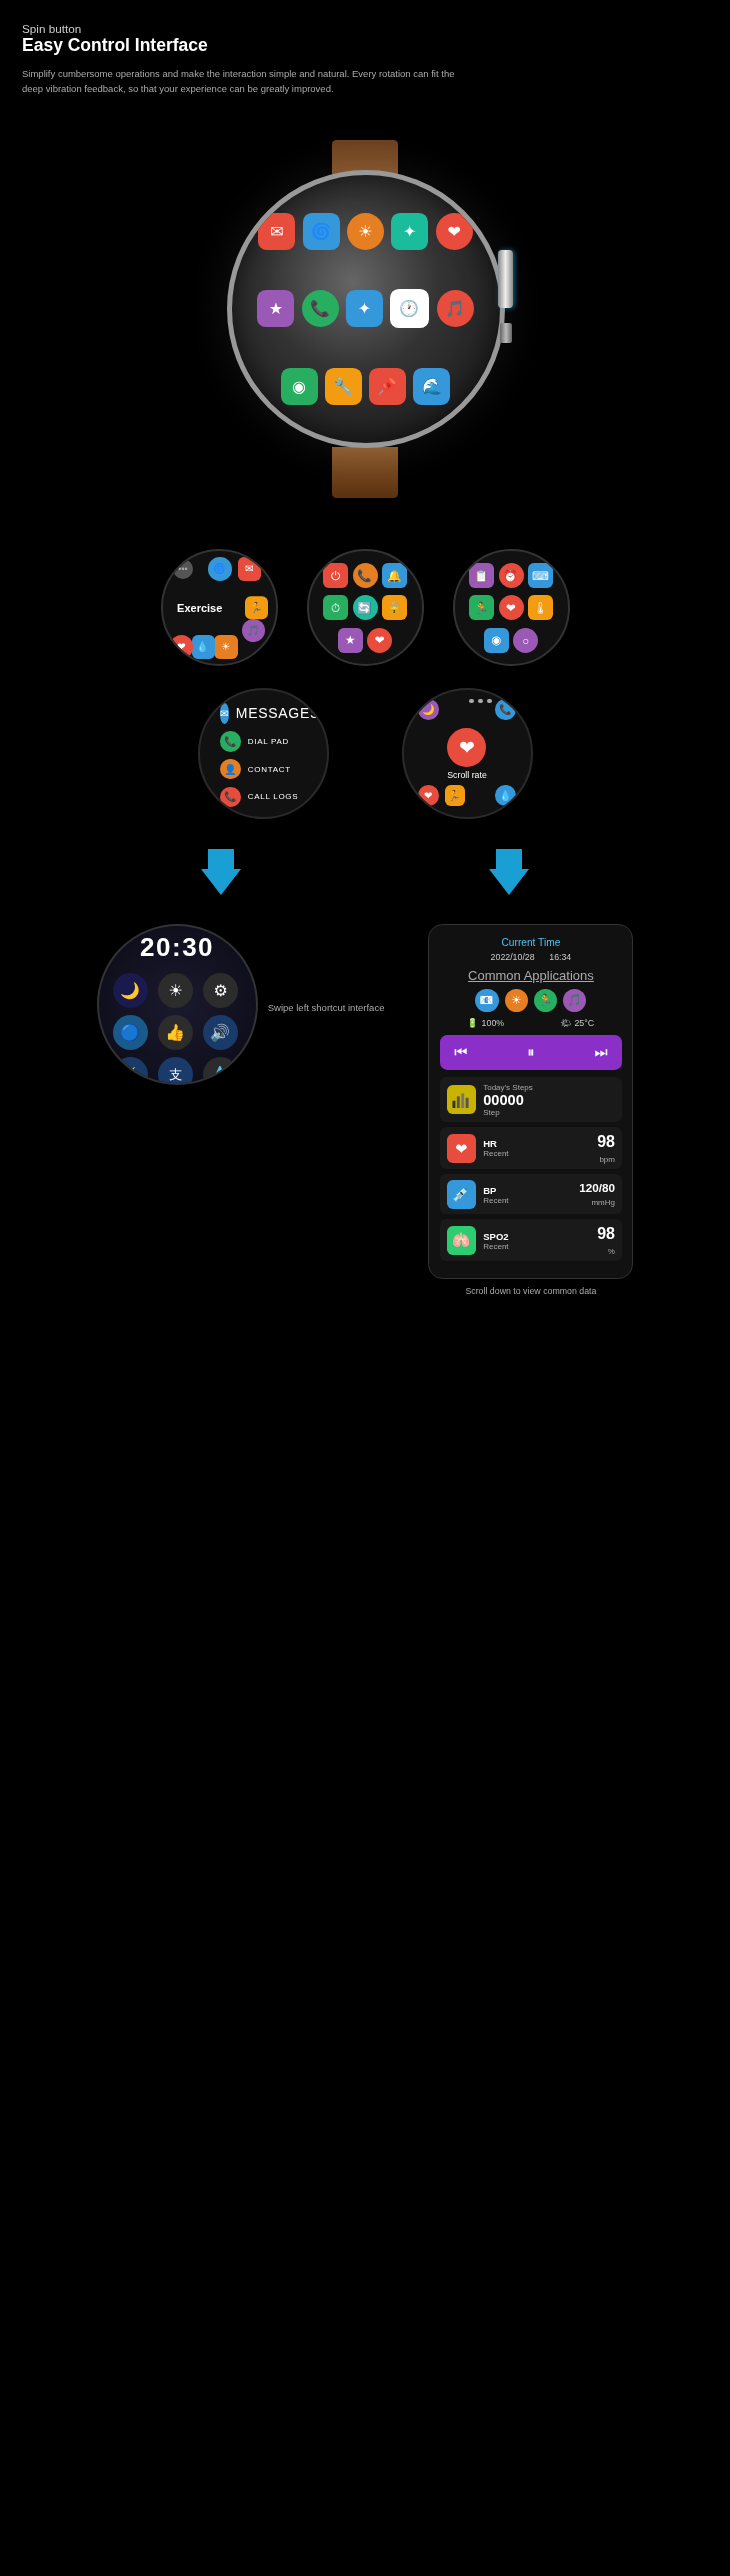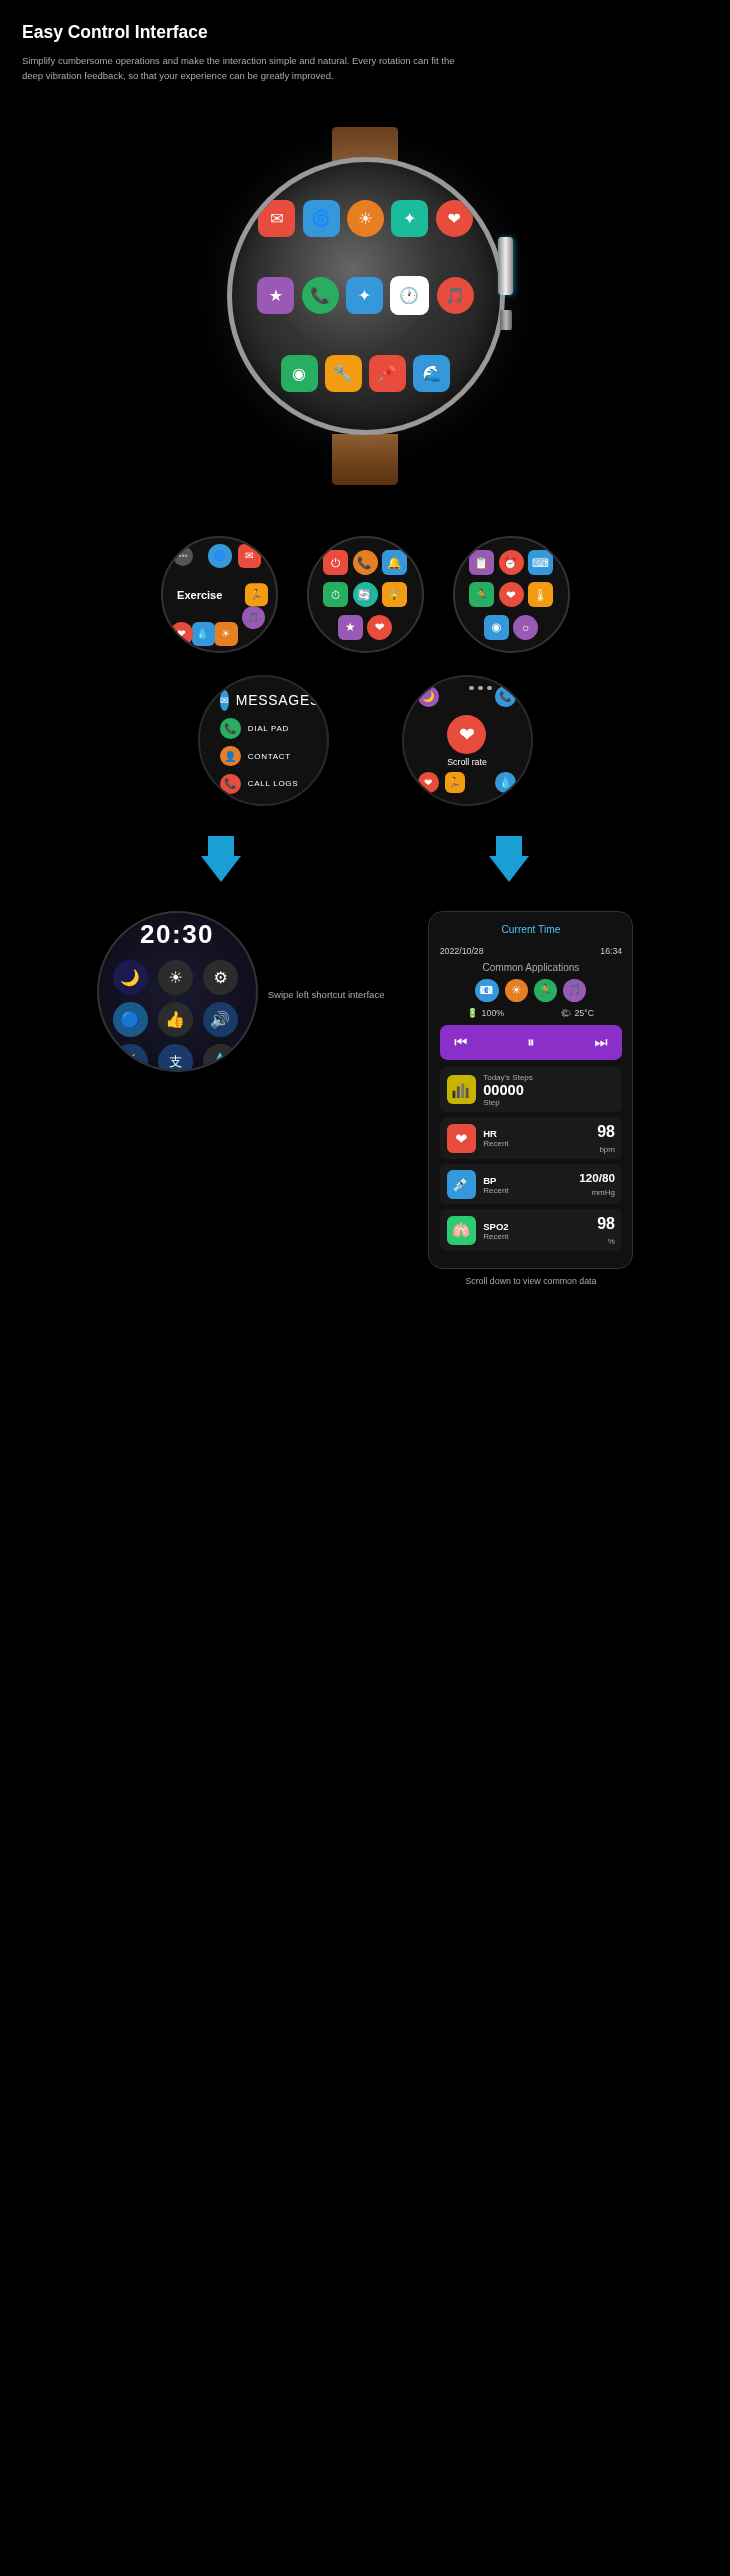"Spin button" div.spin-label { html: none -> <div>Spin button</div> }
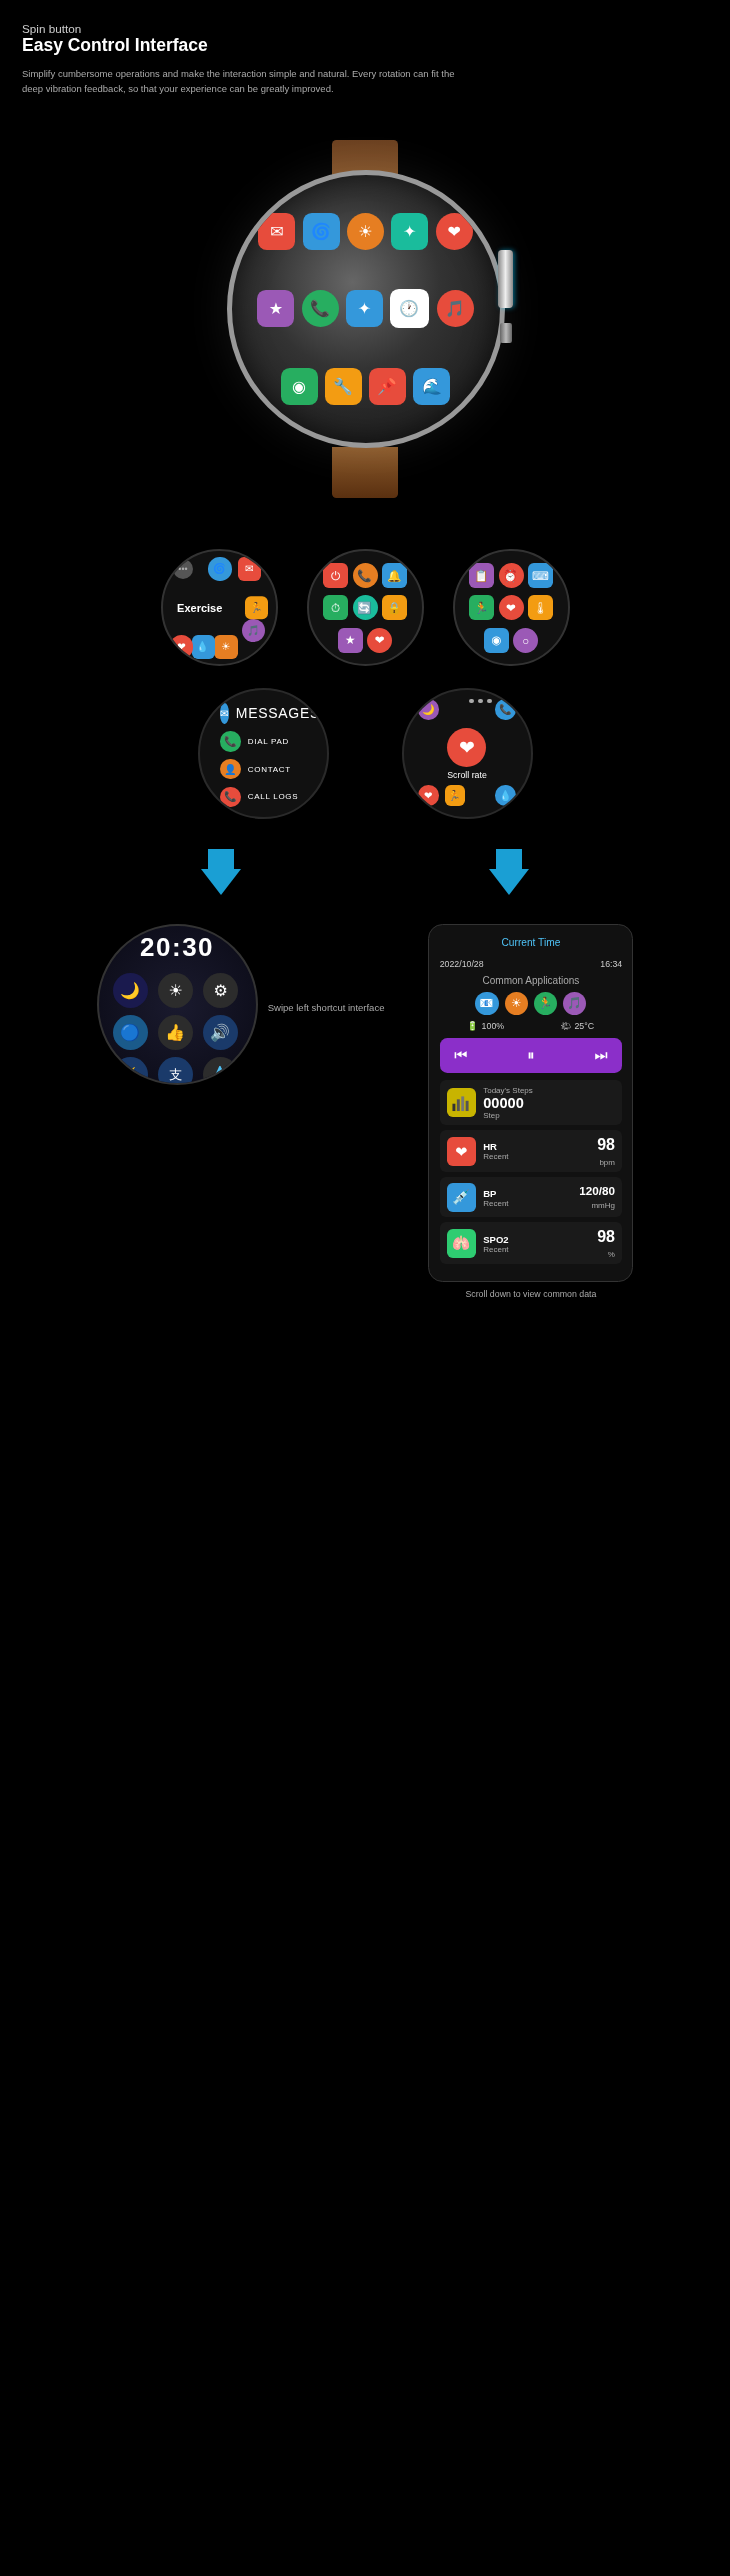"Current Time" .ct-title { margin-bottom: 11px -> 4px }
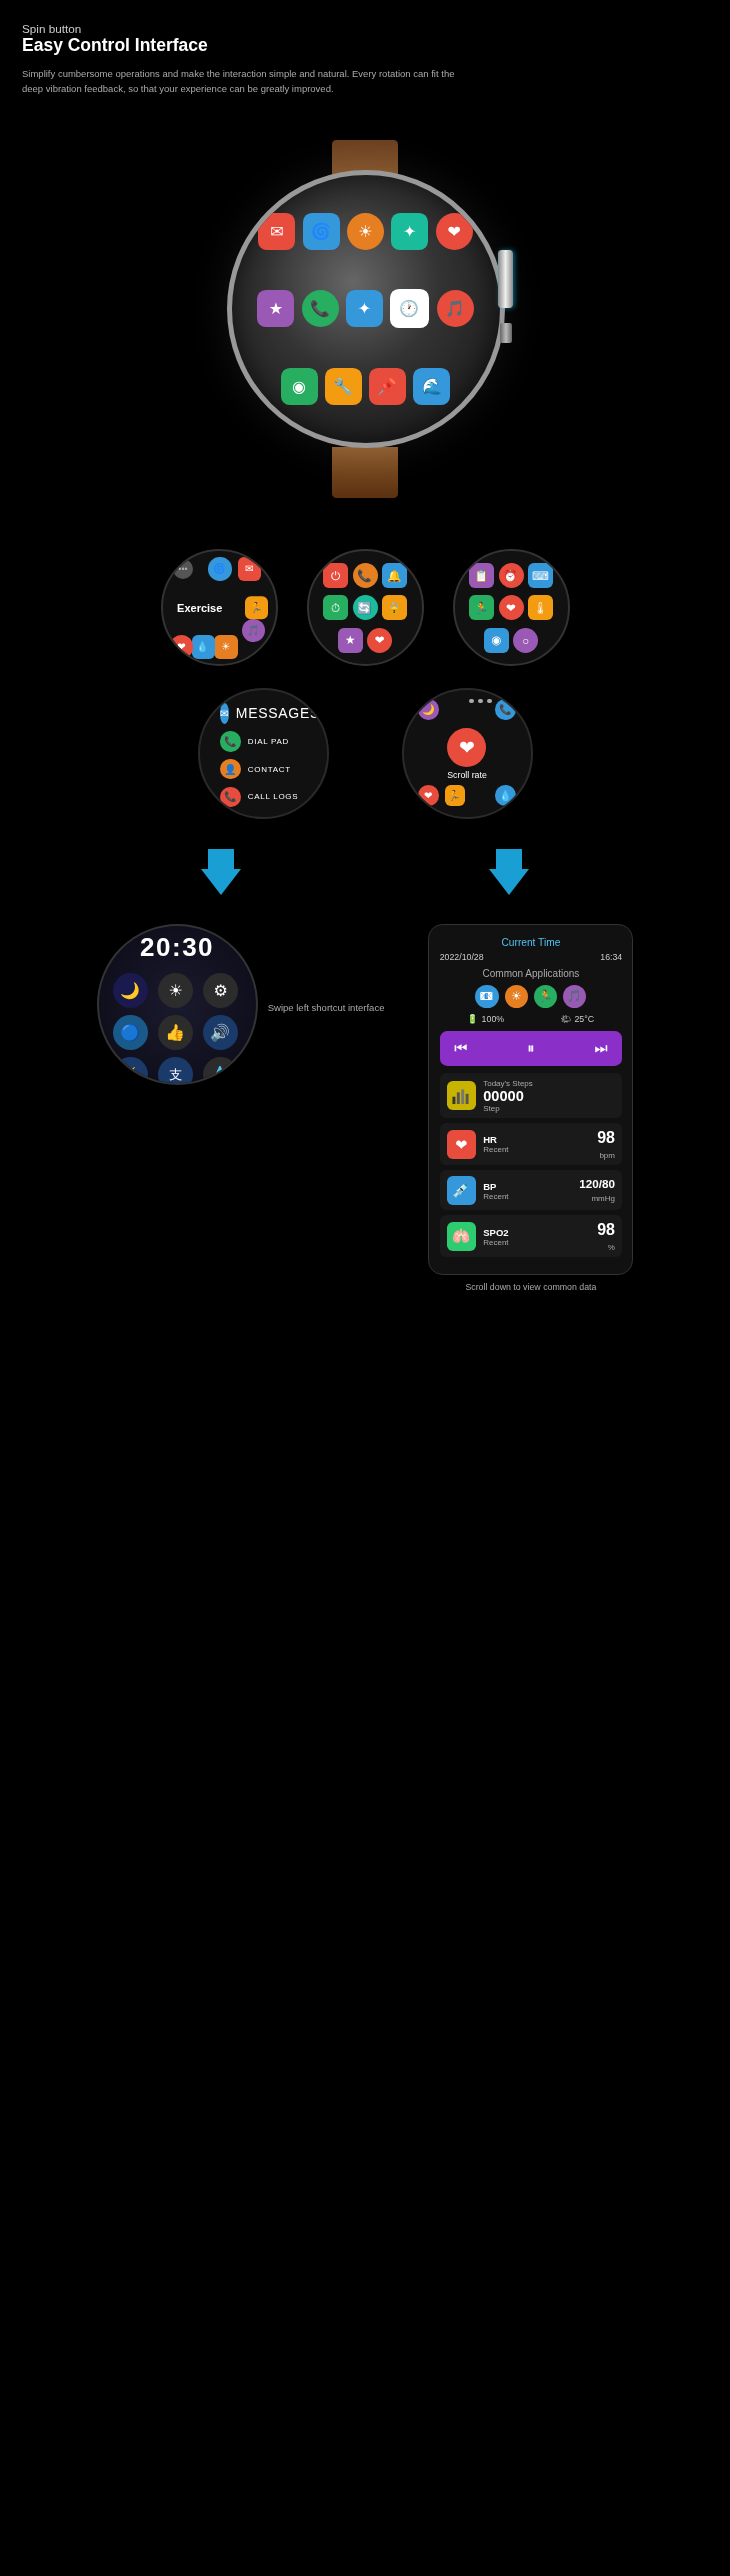"2022/10/28" .ct-datetime { justify-content: space-between -> center }
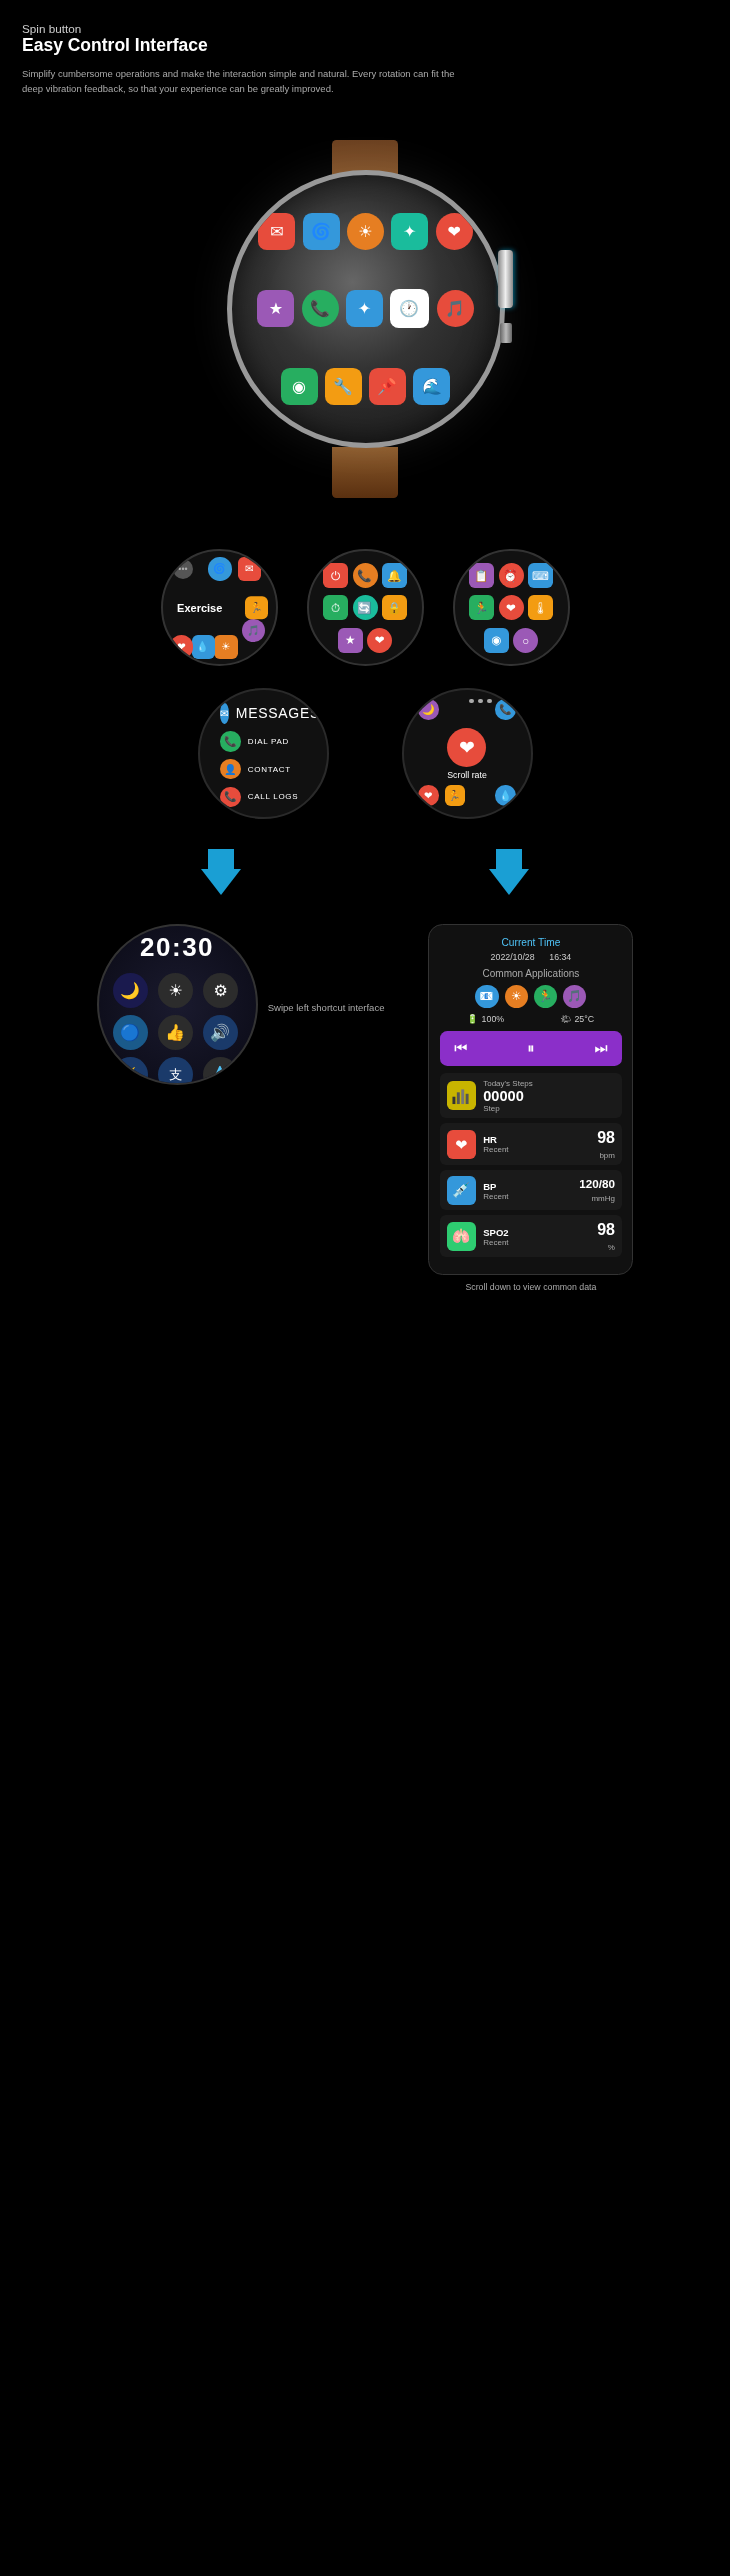"Common Applications" .ct-common-apps { font-size: 10px -> 13px; text-decoration: none -> underline }
